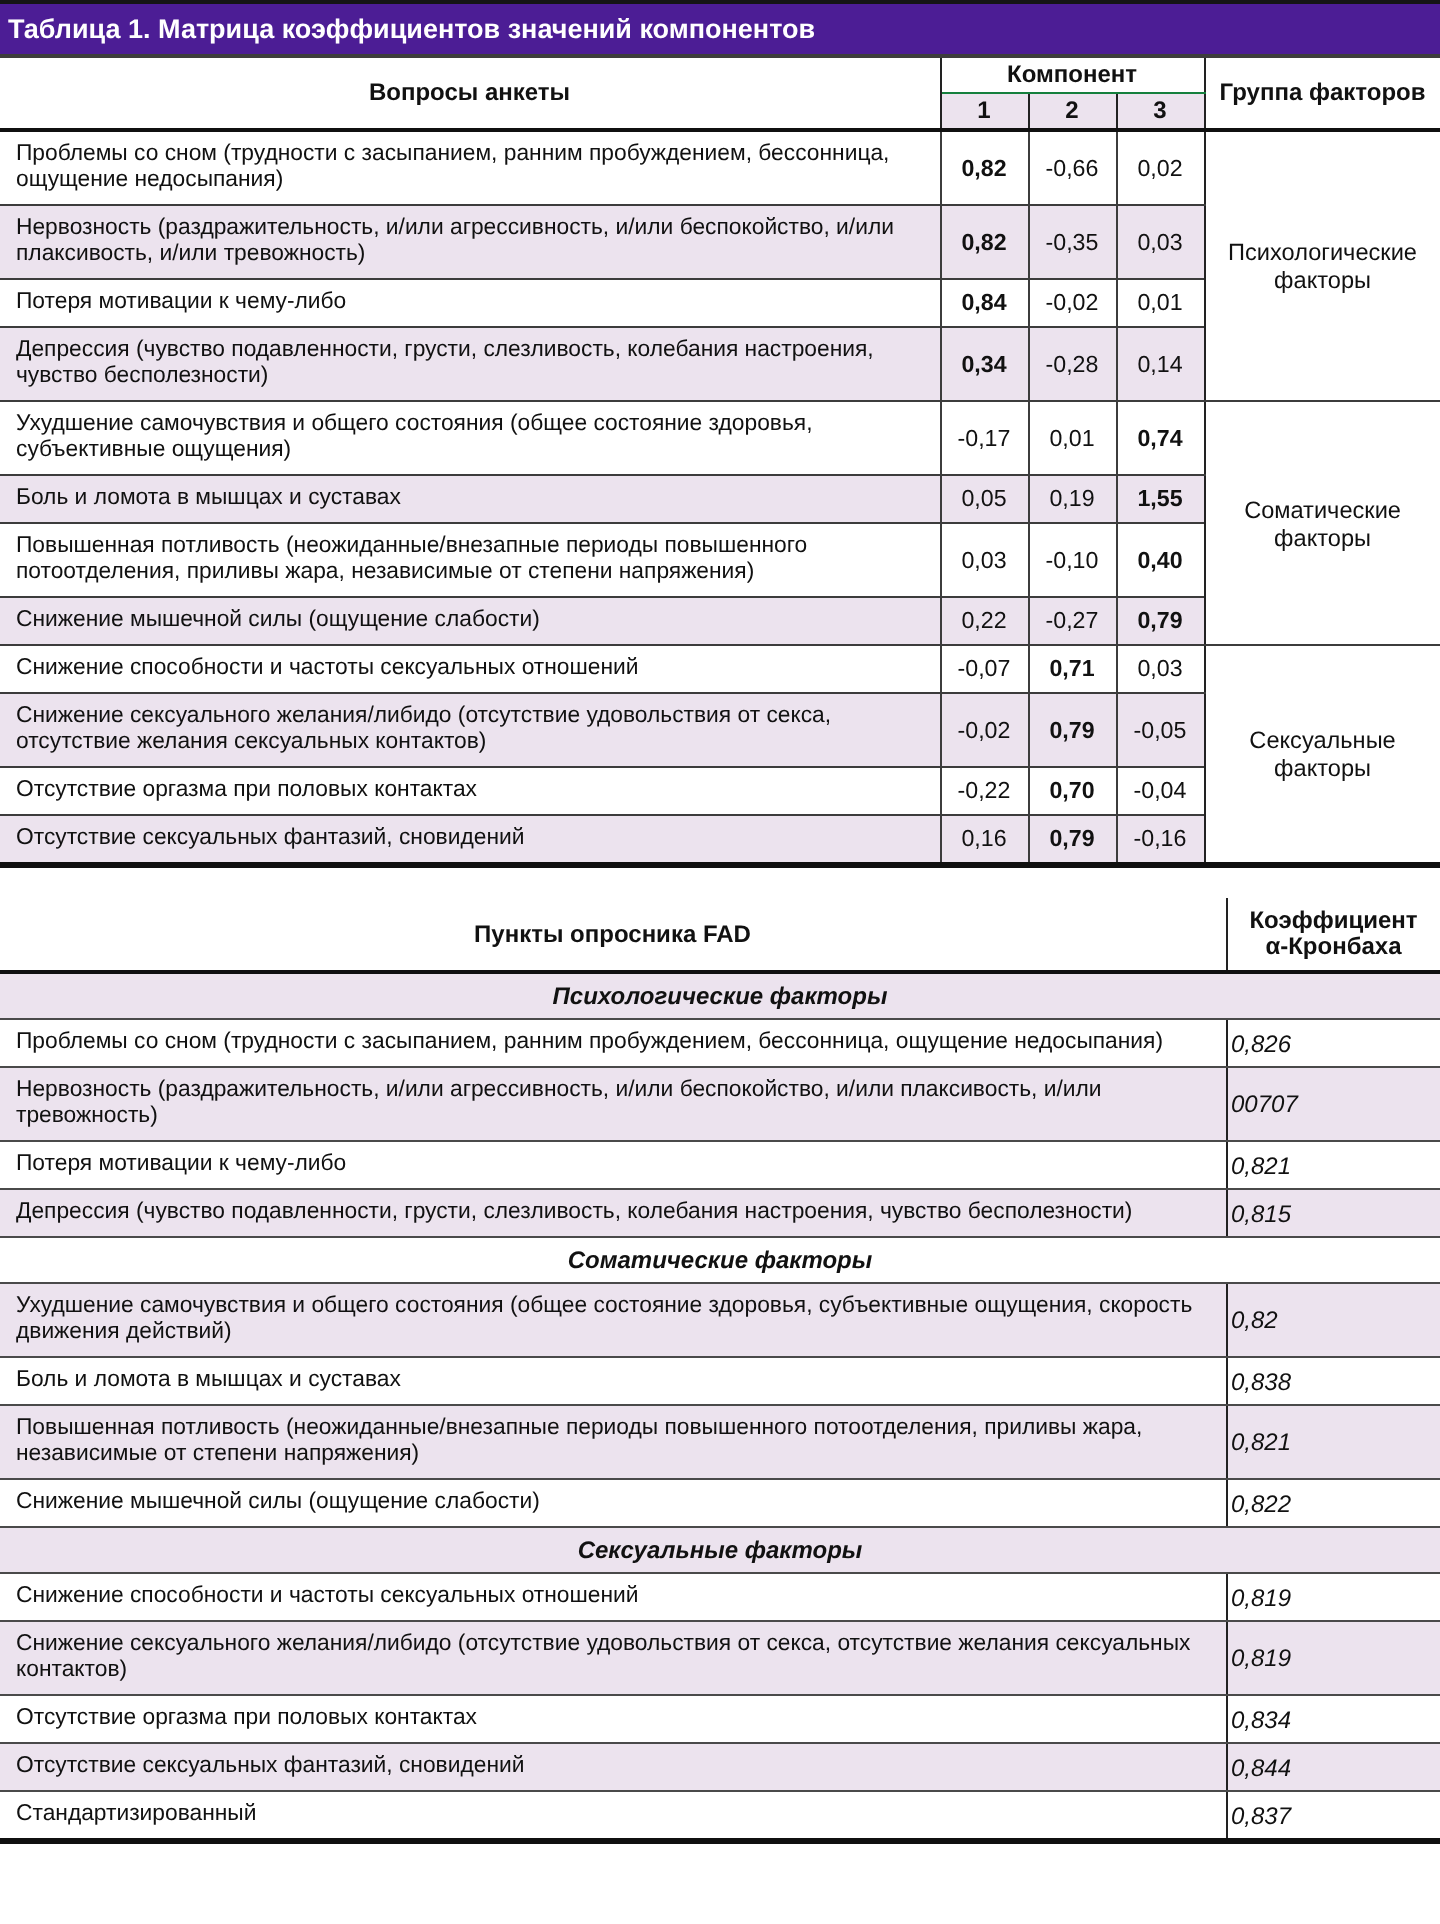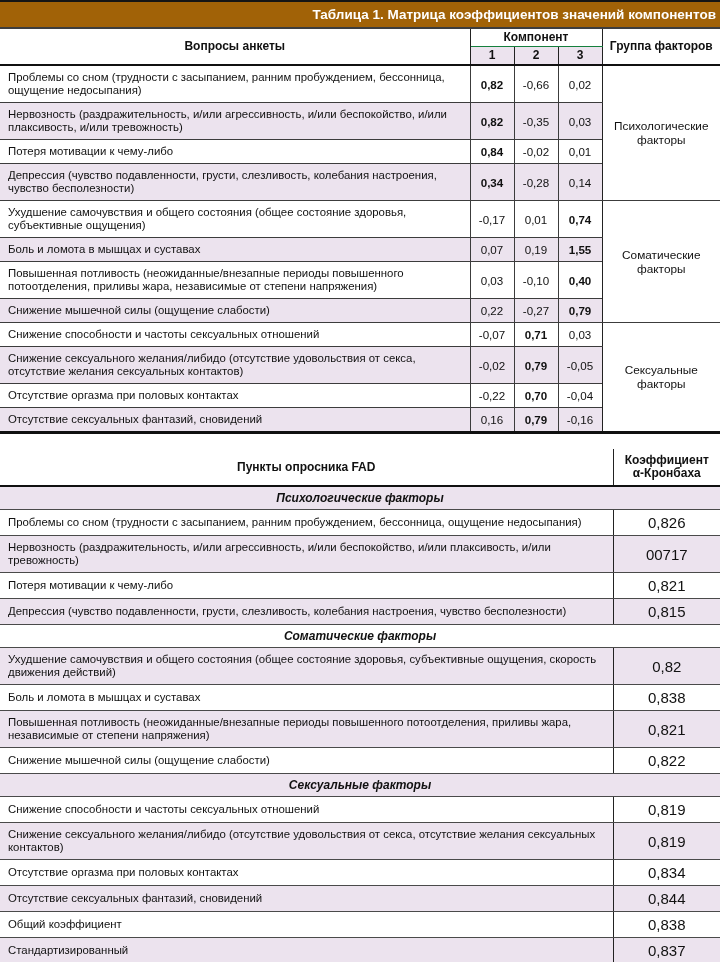"Таблица 1. Матрица коэффициентов" .tbar { background: #a16207 -> #4c1d95; text-align: right -> left }
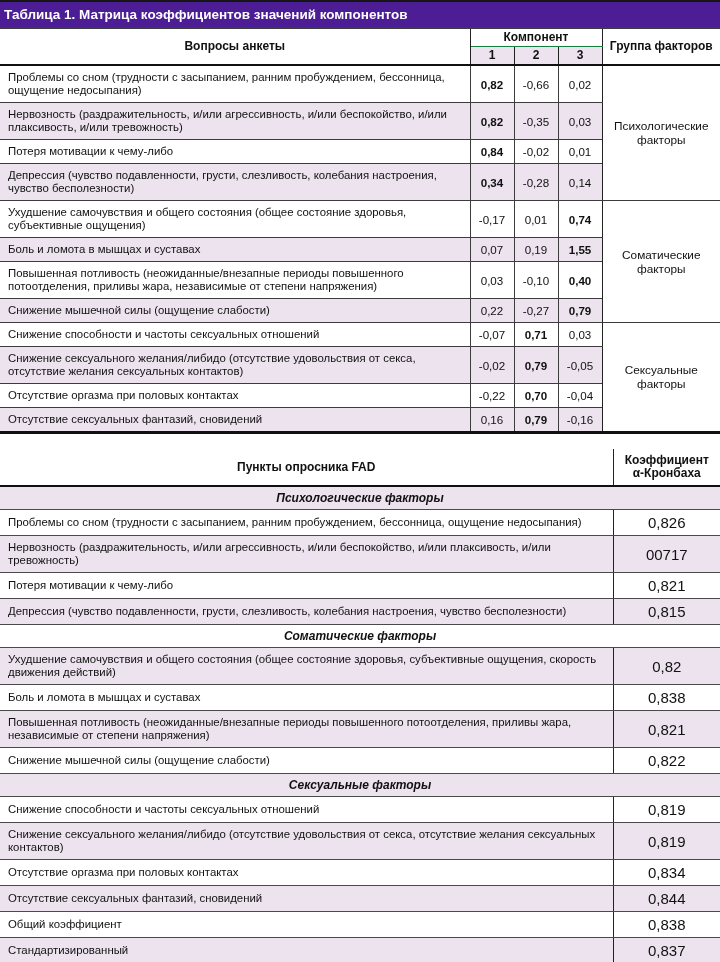"0,07" td.n { text: 0,07 -> 0,05 }
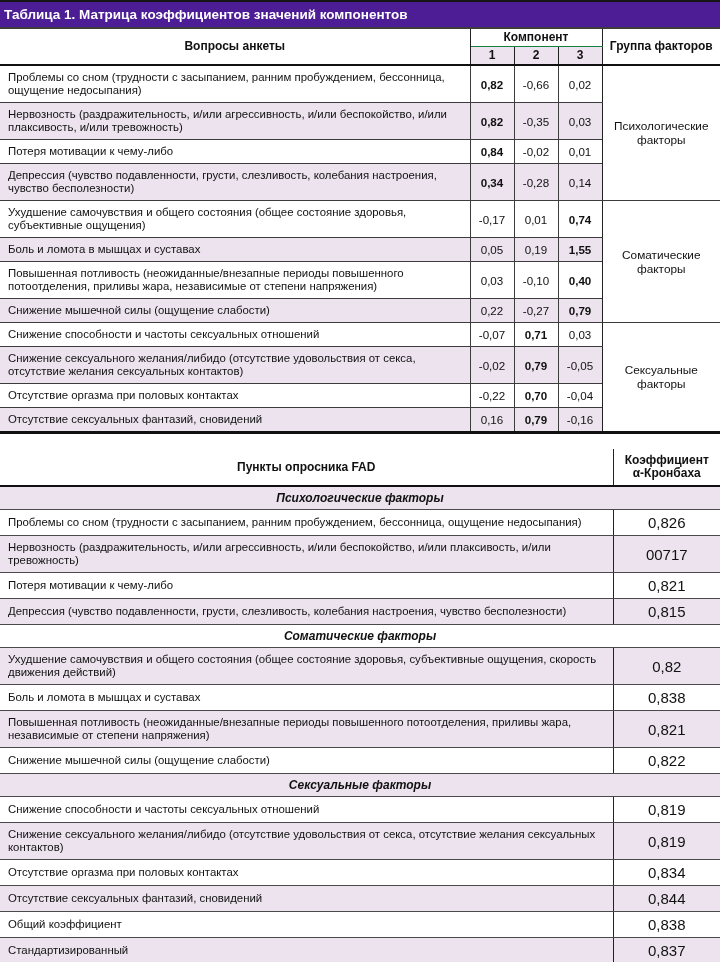"0,826" .t2 td.val { font-size: 15px -> 12px; font-style: none -> italic; text-align: center -> left }
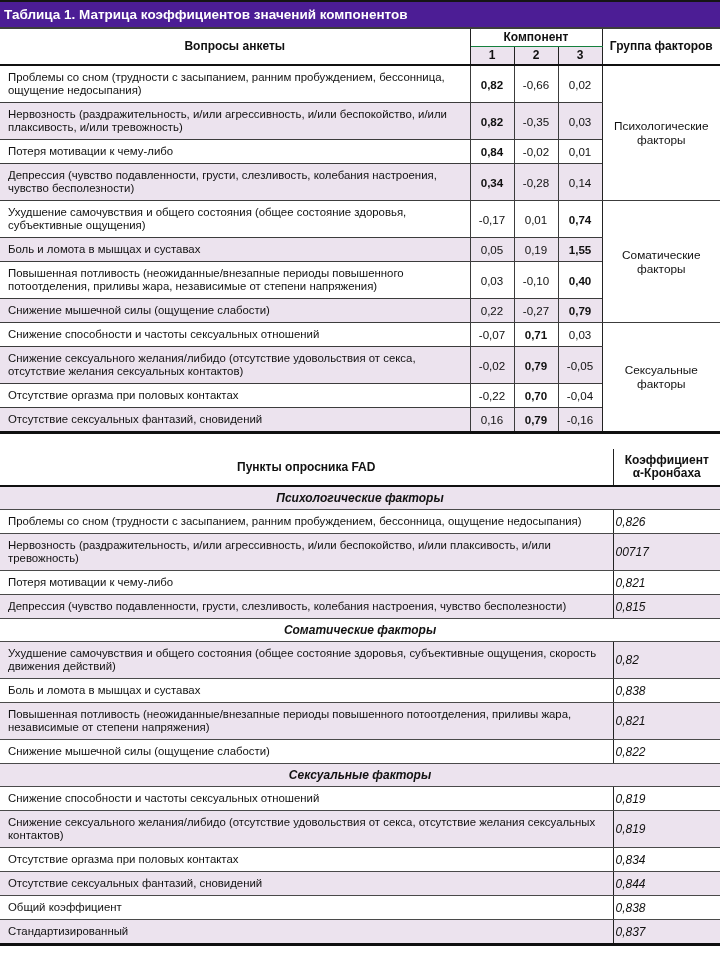"00717" td.val { text: 00717 -> 00707 }
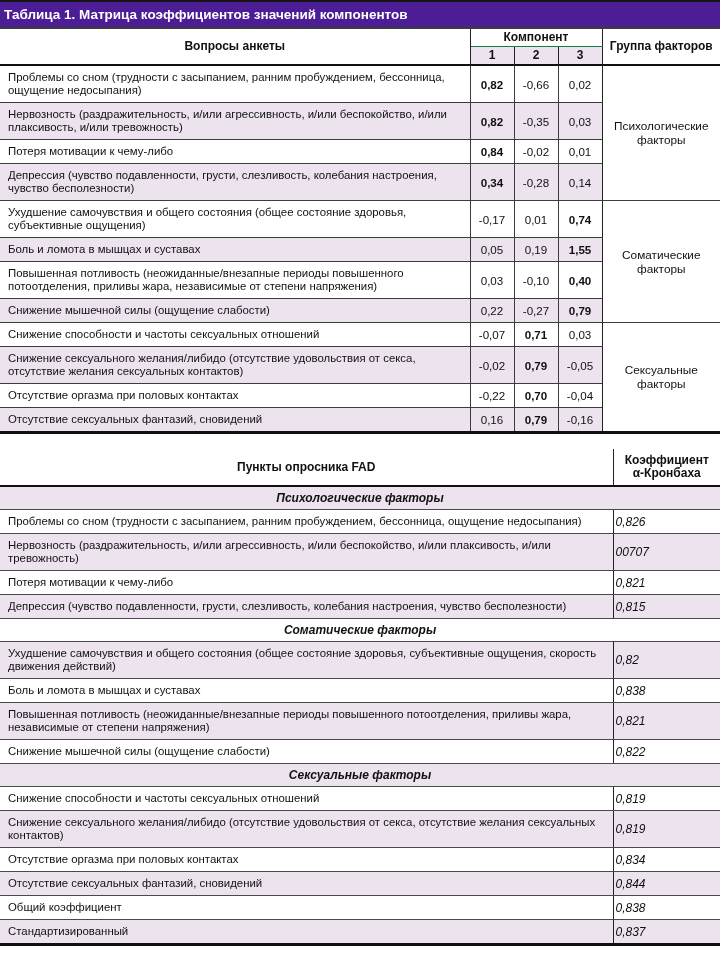"Общий коэффициент" tr { html: <tr> <td>Общий коэффициент</td> <td>0,838</td> </tr> -> none }
